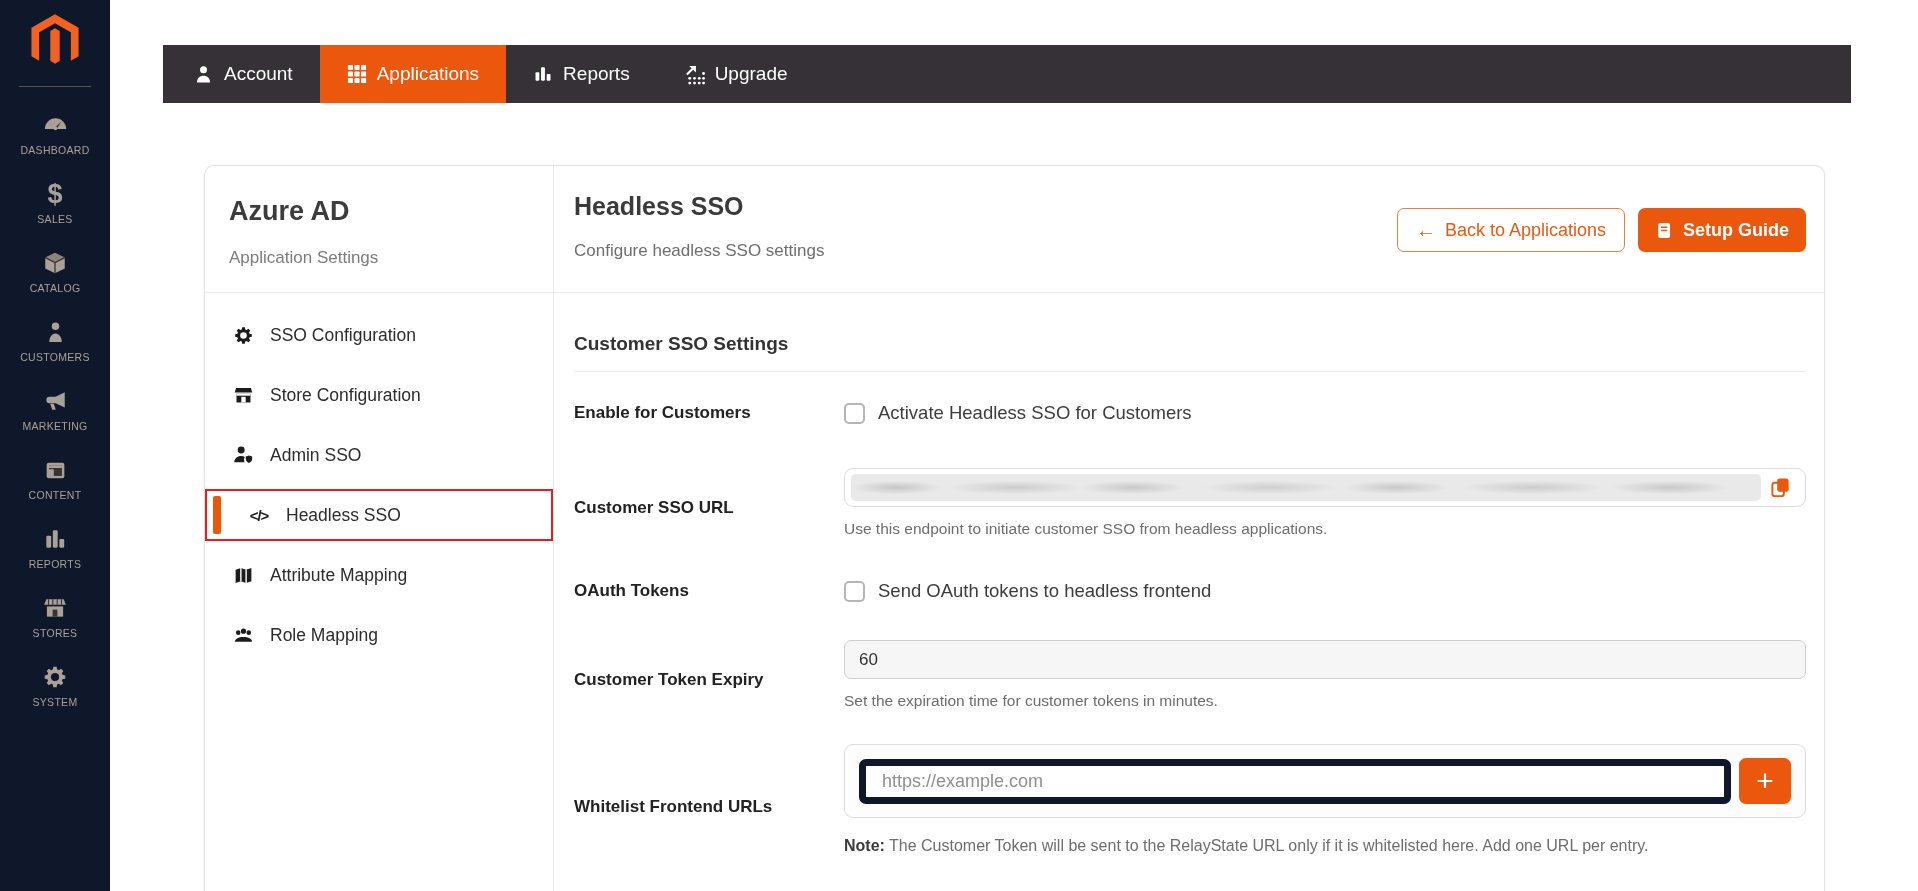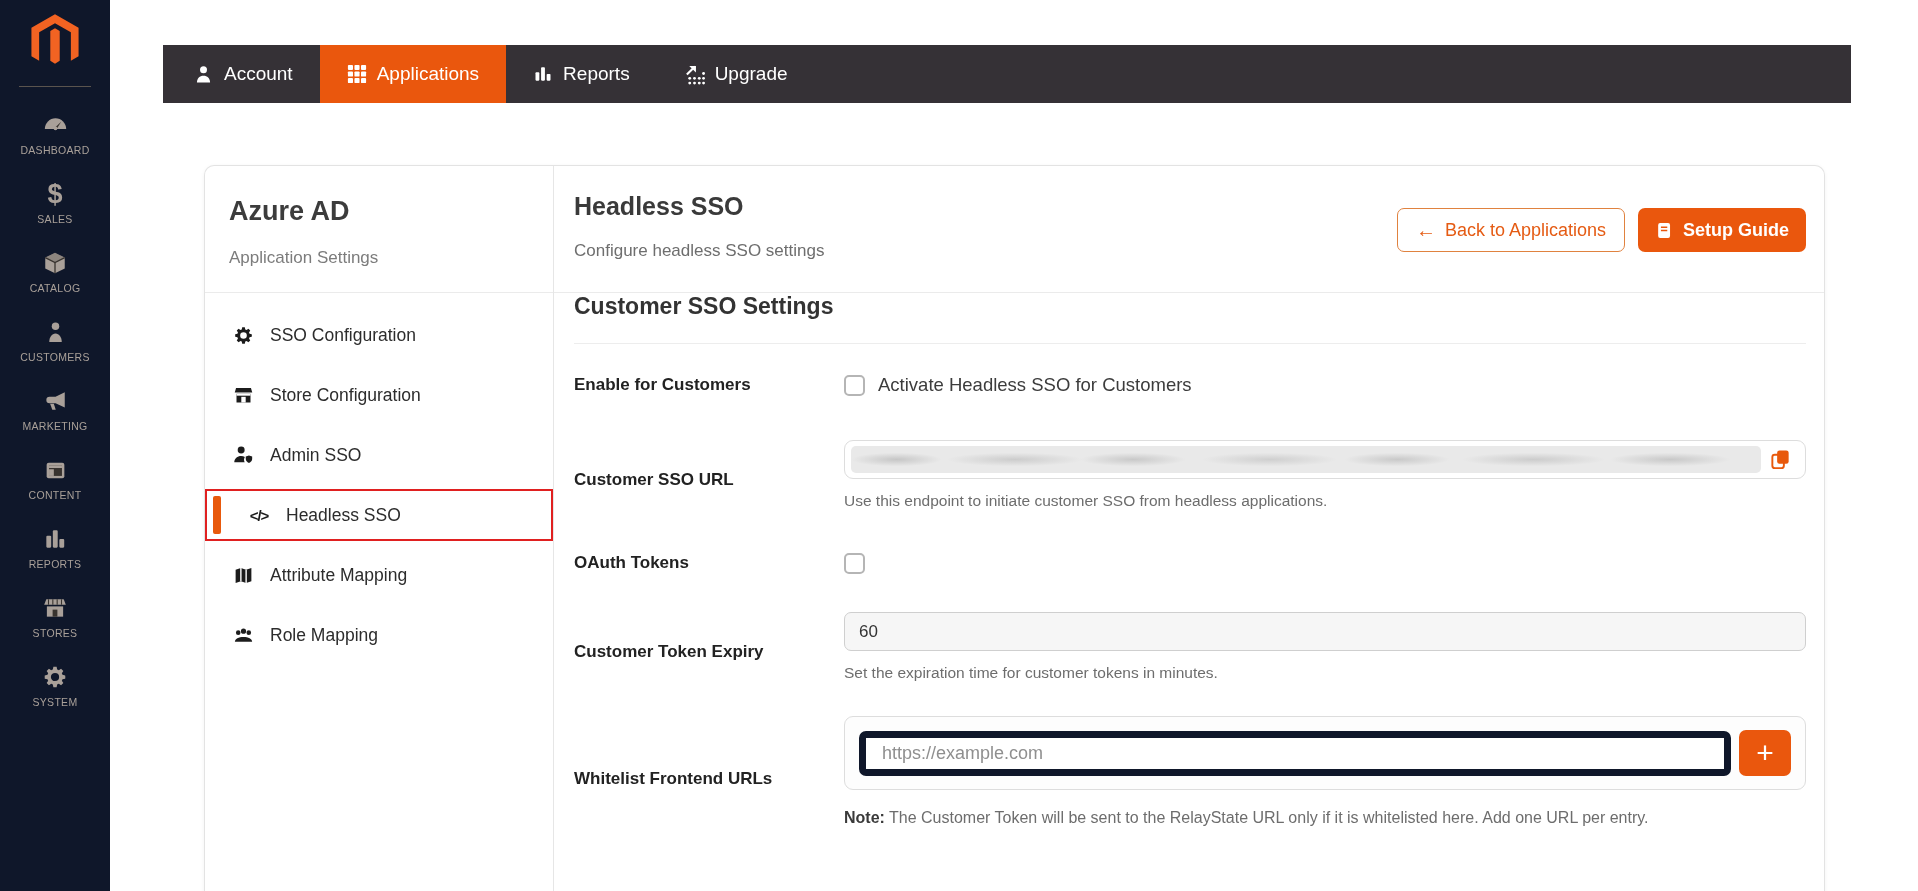"Customer SSO Settings" .section-title { font-size: 23px -> 19px; margin-top: none -> 40px; padding-bottom: 23px -> 16px }
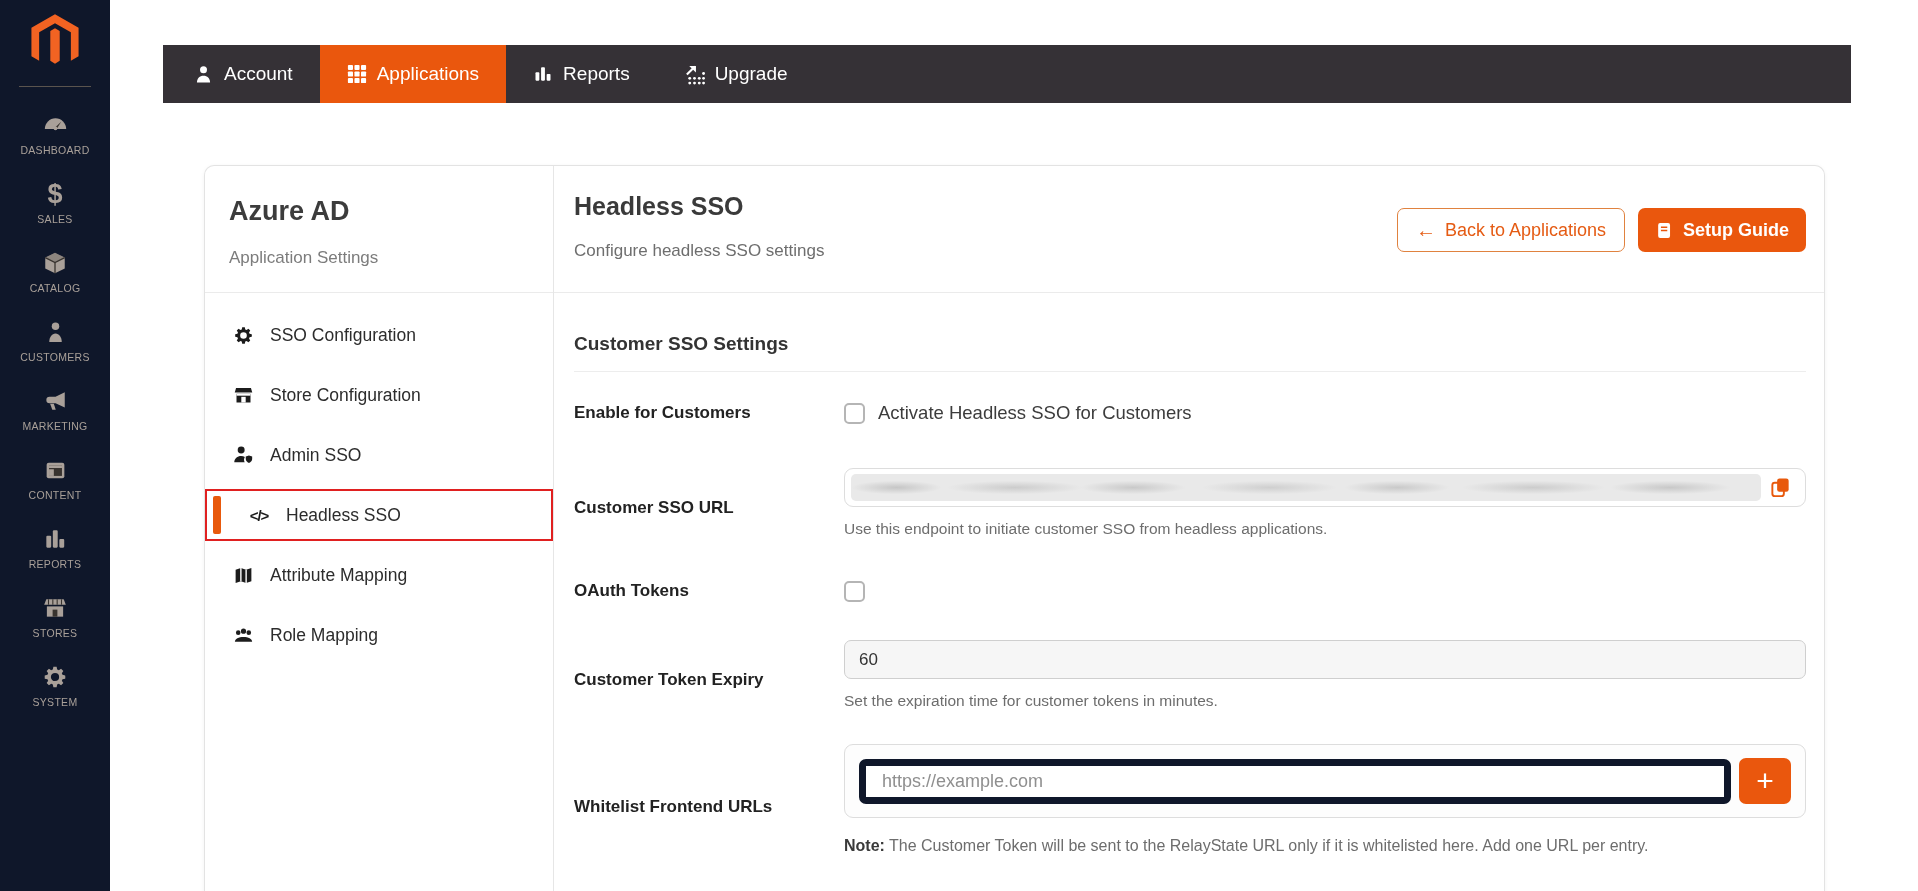"Send OAuth tokens to headless" span.chk-label { html: none -> <span>Send OAuth tokens to headless frontend</span> }
